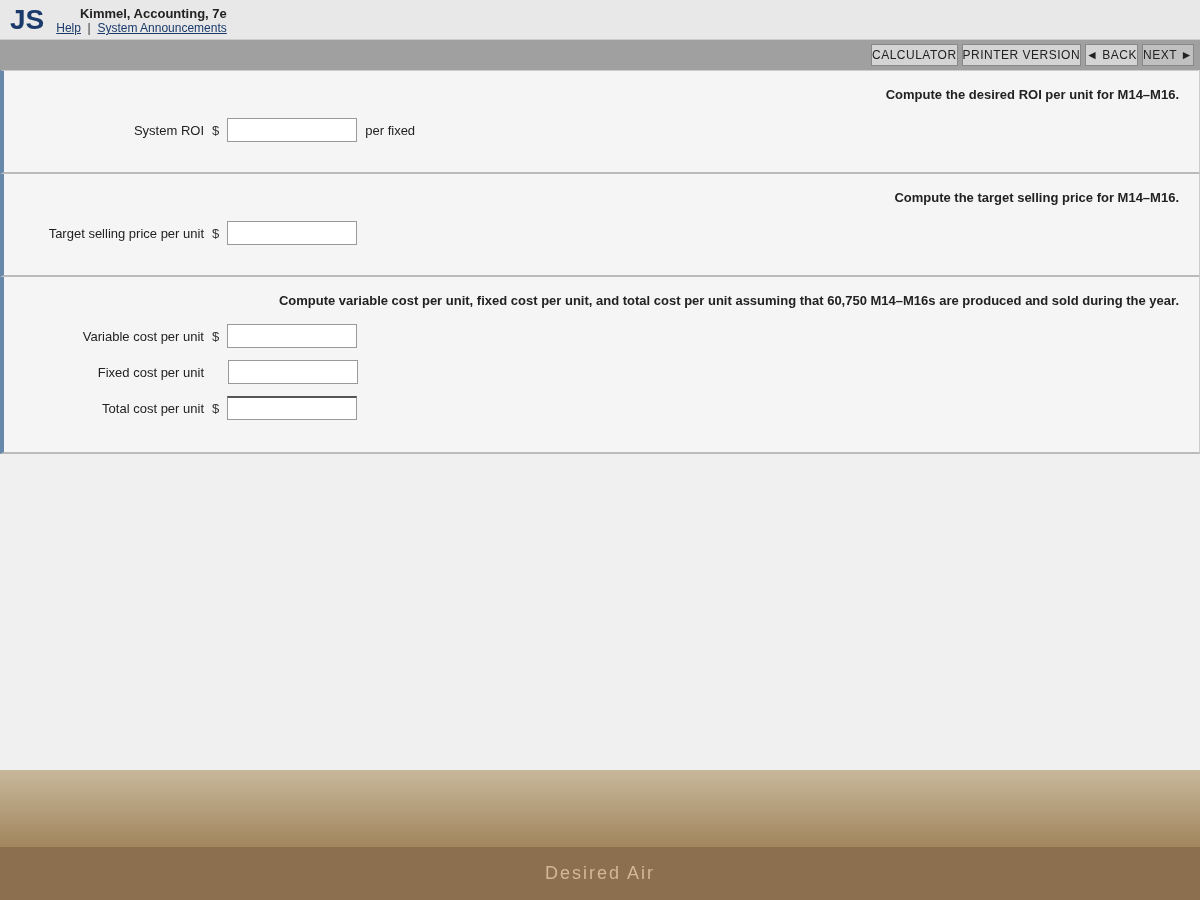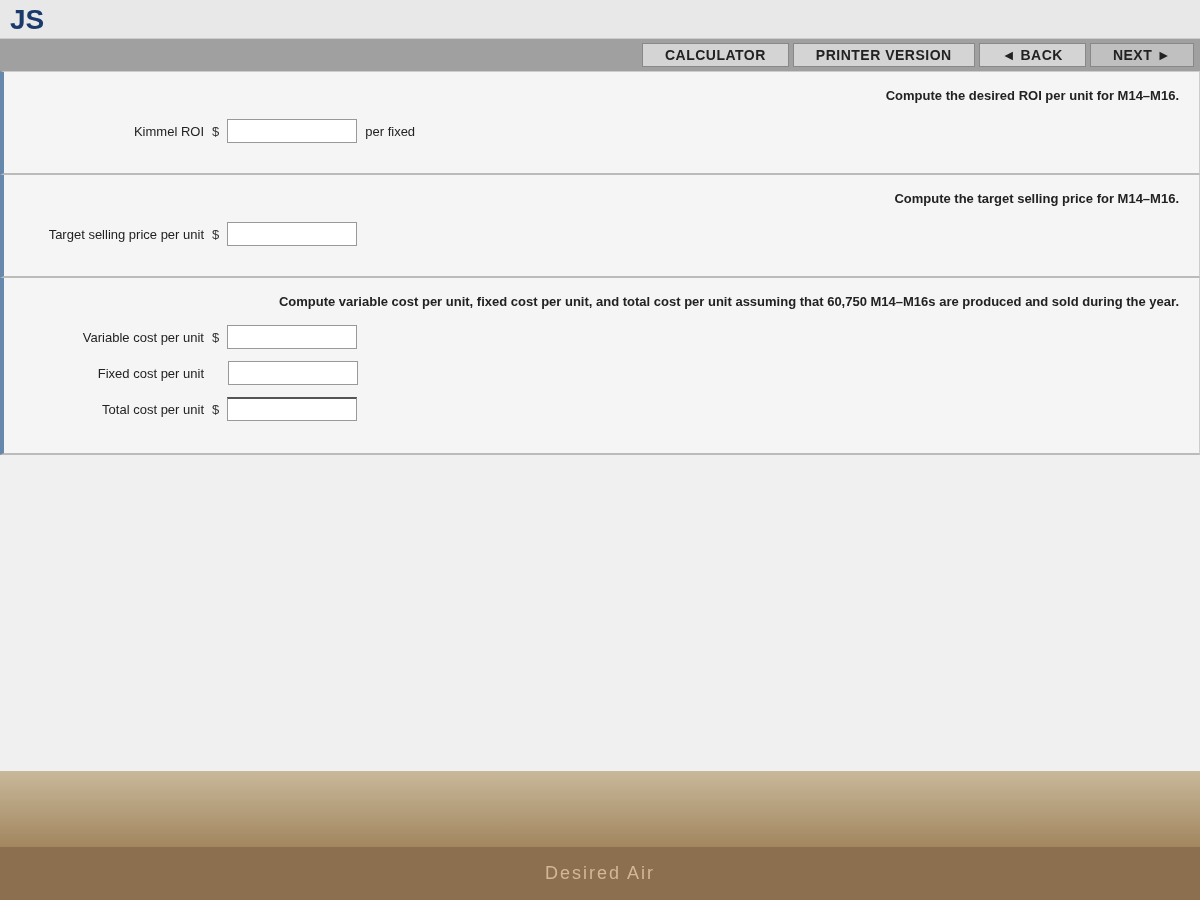"Kimmel, Accounting, 7e" div.header-info { html: none -> <div> <span>Kimmel, Accounting, 7e</span> <span> <a>Help</a> &nbsp;|&nbsp; <a>System Announcements</a> </span> </div> }
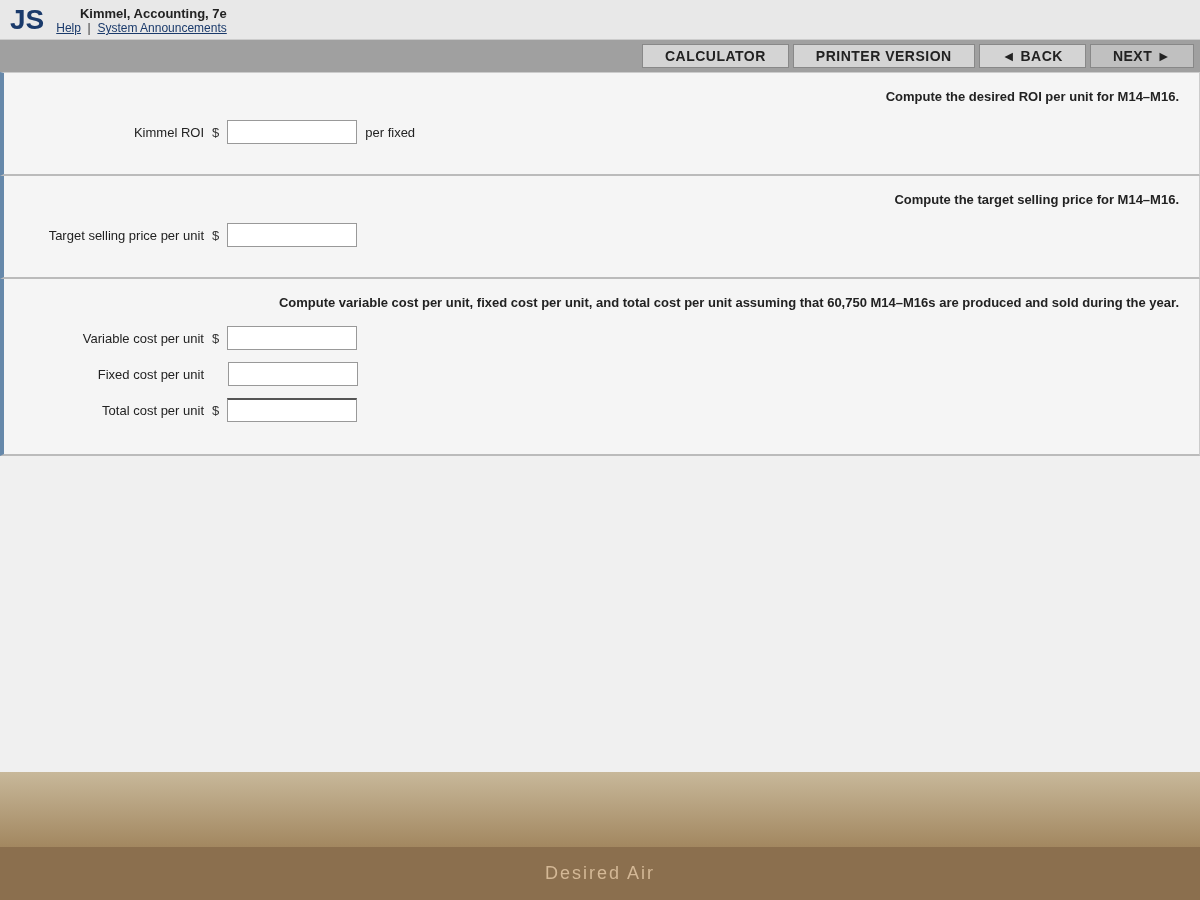"CALCULATOR" .toolbar-btn { font-size: 14px -> 12px; font-weight: bold -> normal; padding: 3px 22px -> 3px 0 }
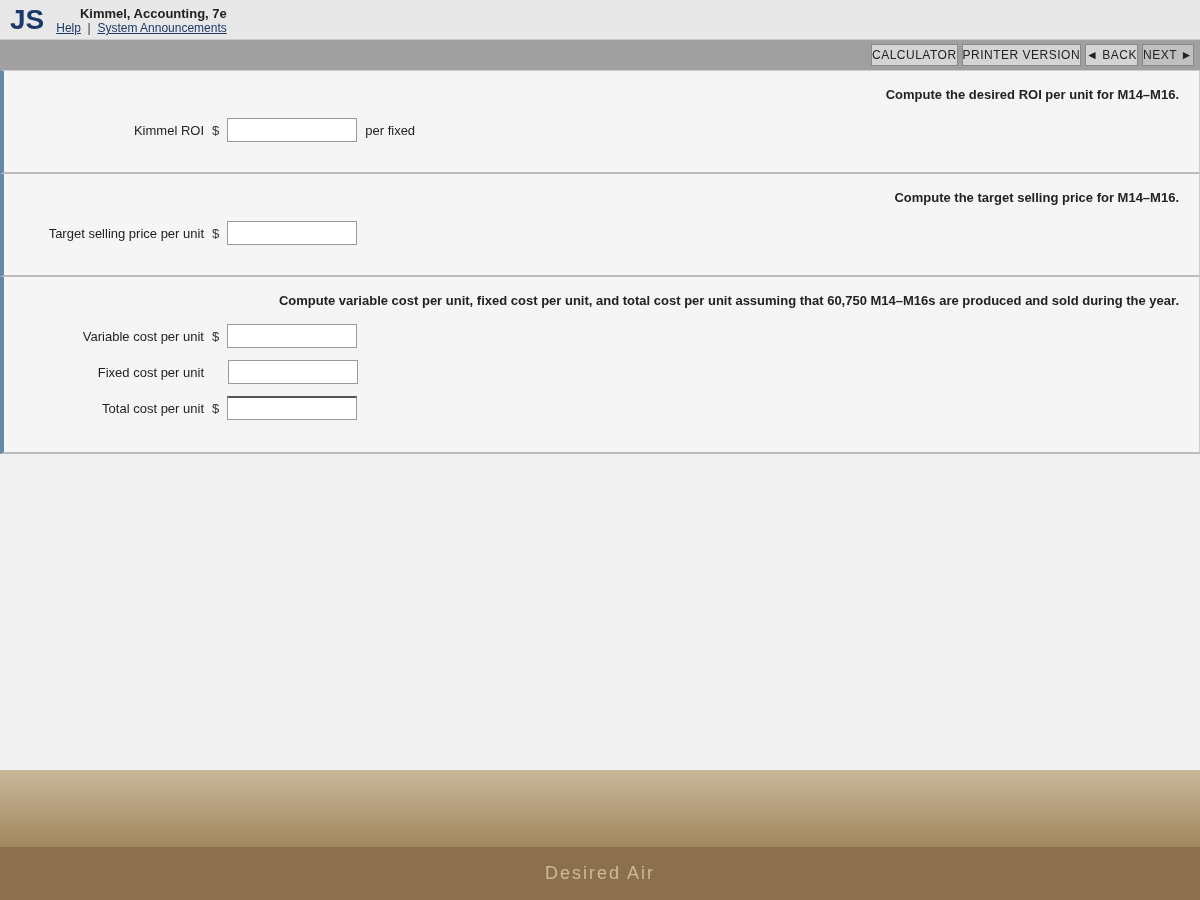"Kimmel ROI" span.field-label { text: Kimmel -> System }
